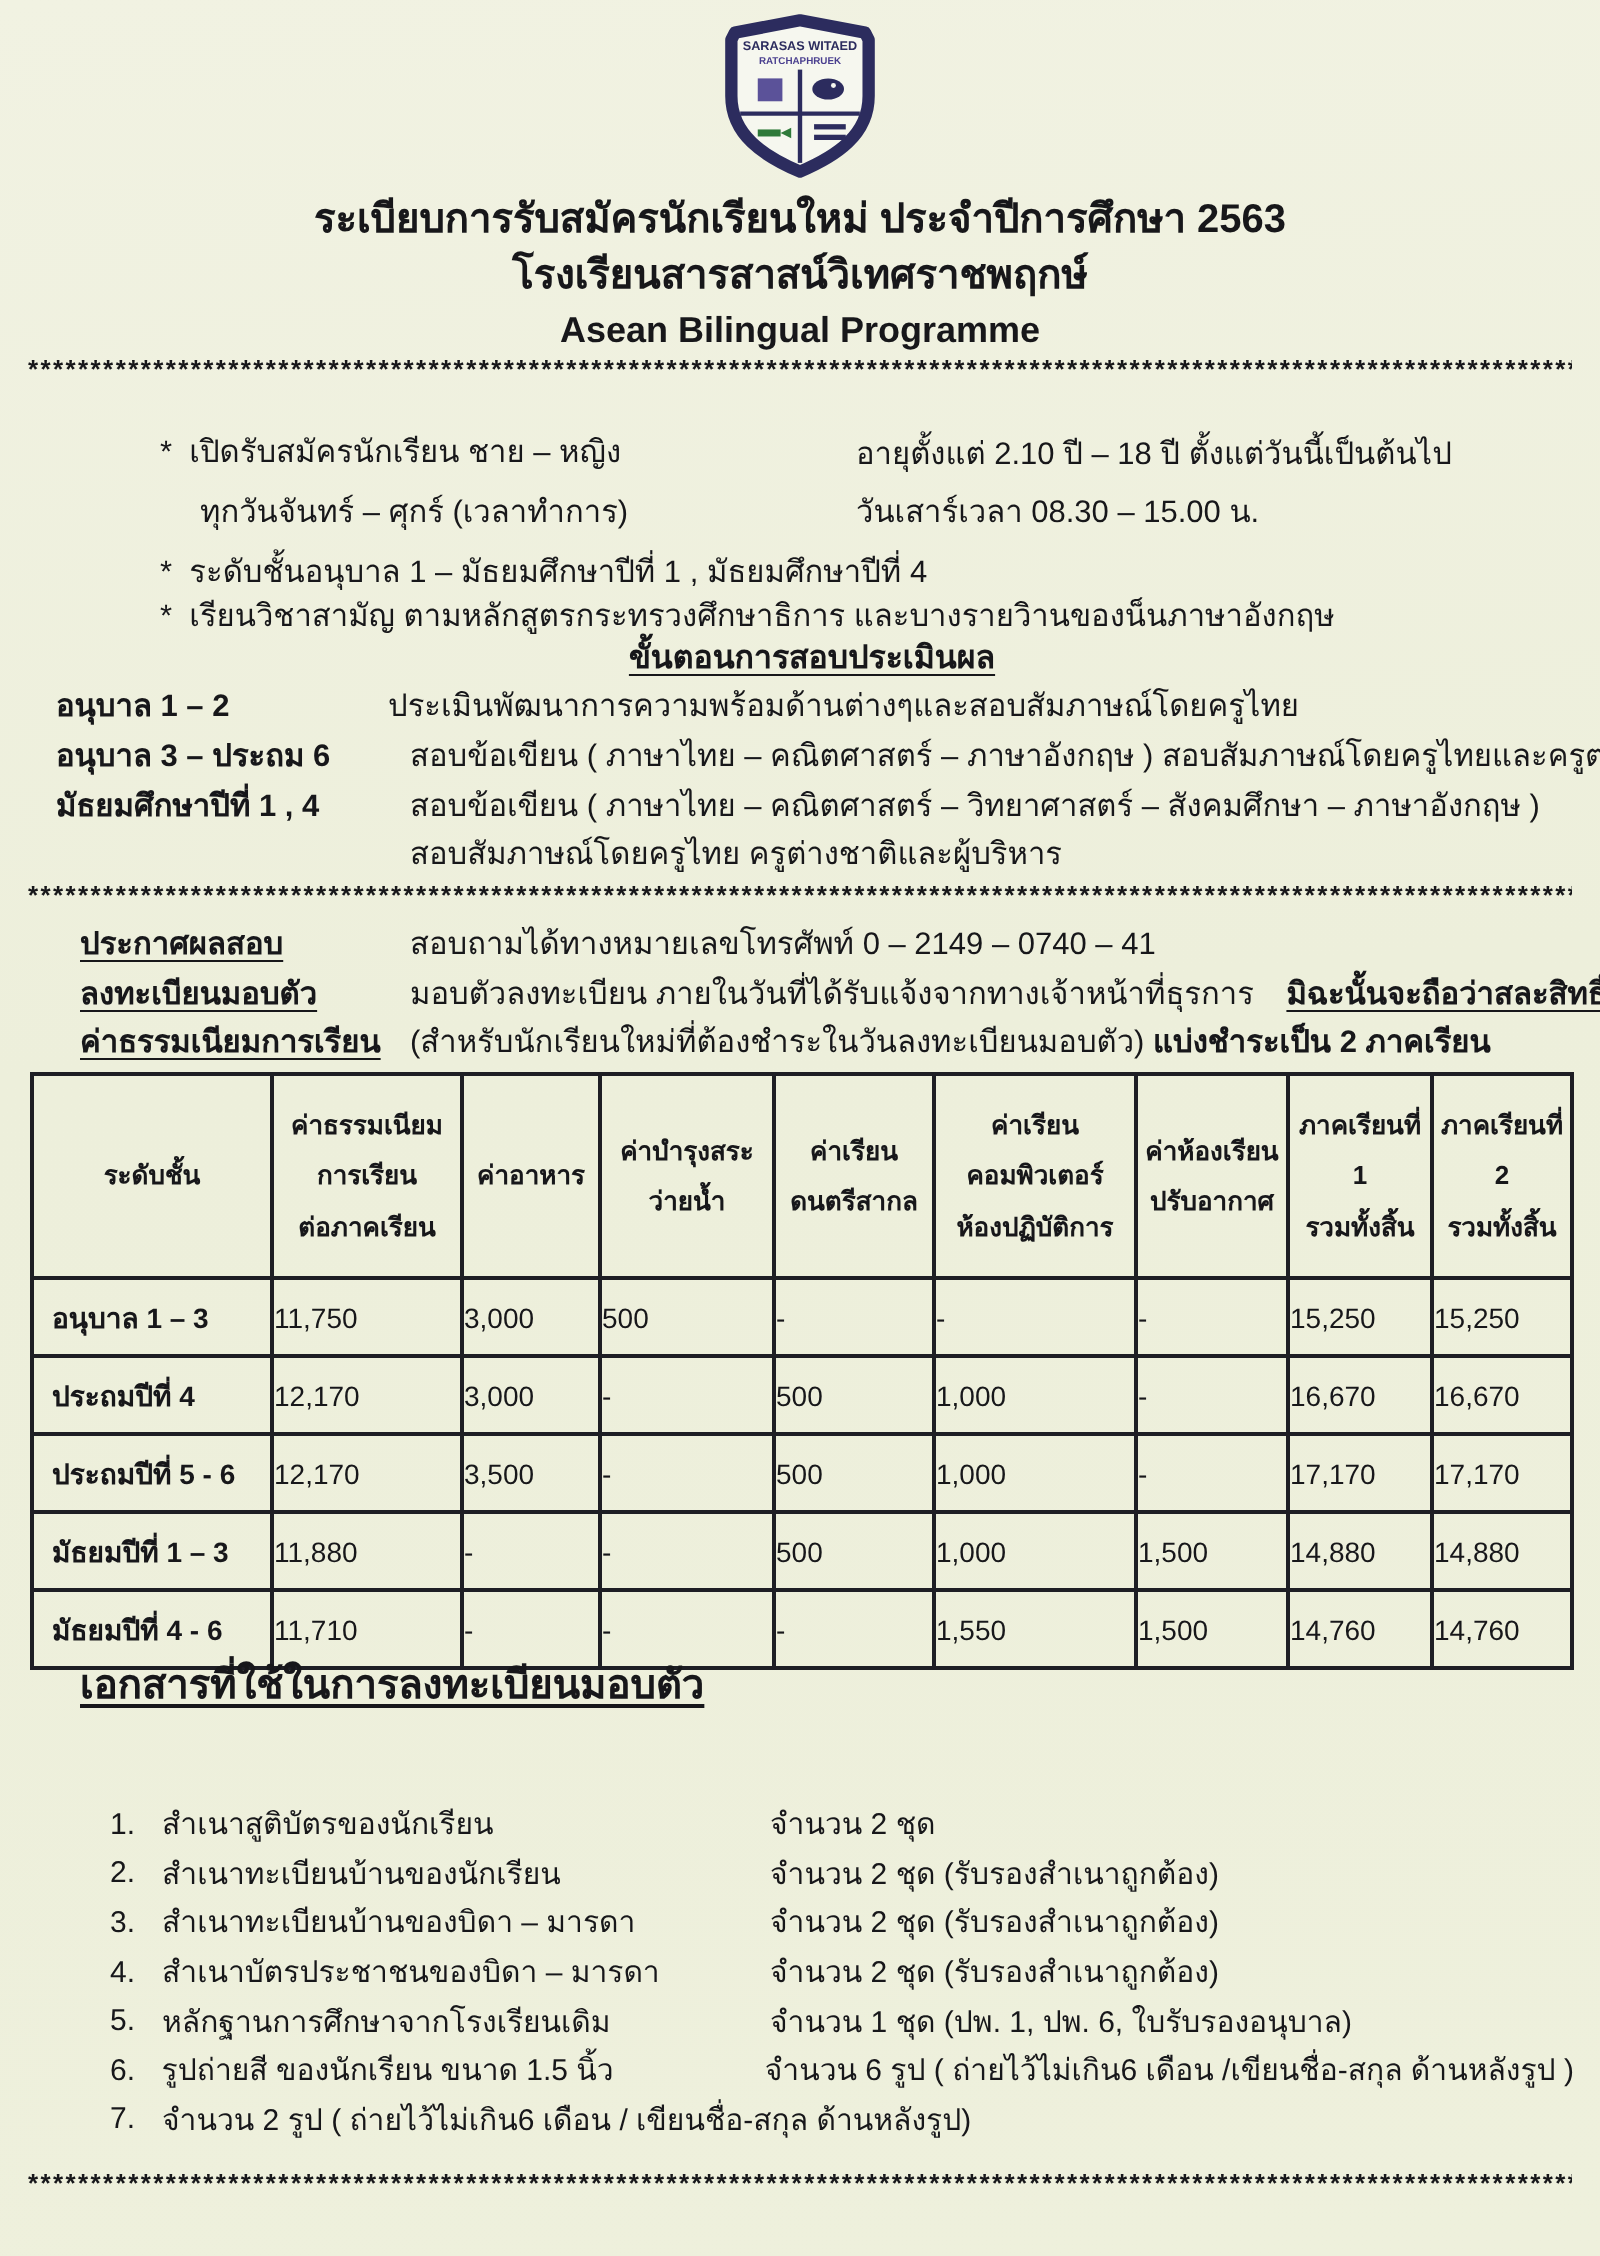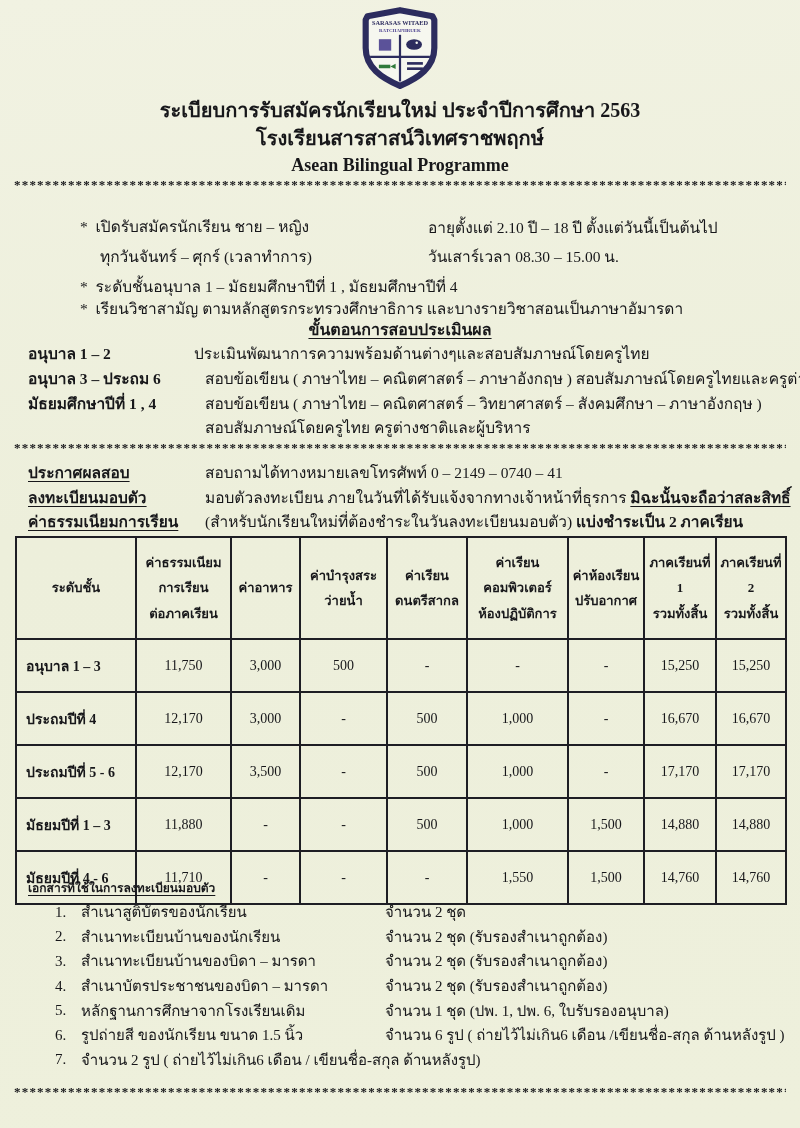"ระเบียบการรับสมัครนักเรียนใหม่" .page { font-family: Liberation Serif, serif -> Liberation Sans, sans-serif }
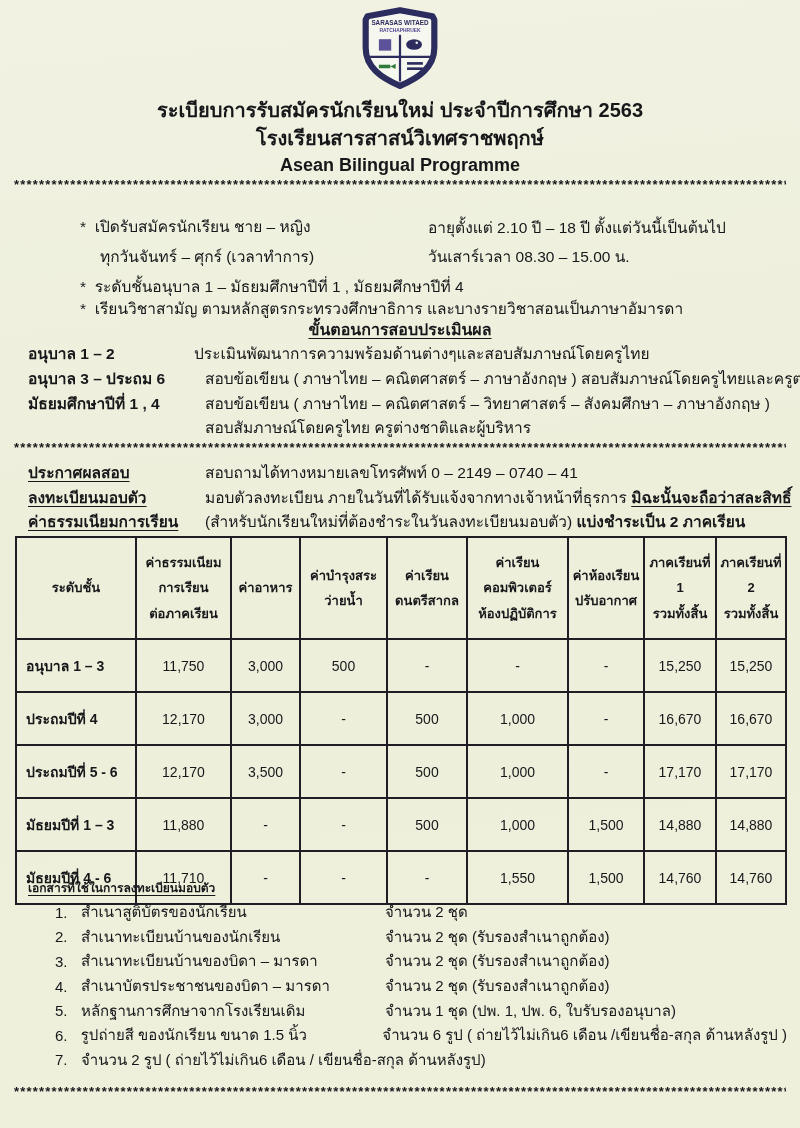"เรียนวิชาสามัญ" span { text: และบางรายวิชาสอนเป็นภาษาอัมารดา -> และบางรายวิานของน็นภาษาอังกฤษ }
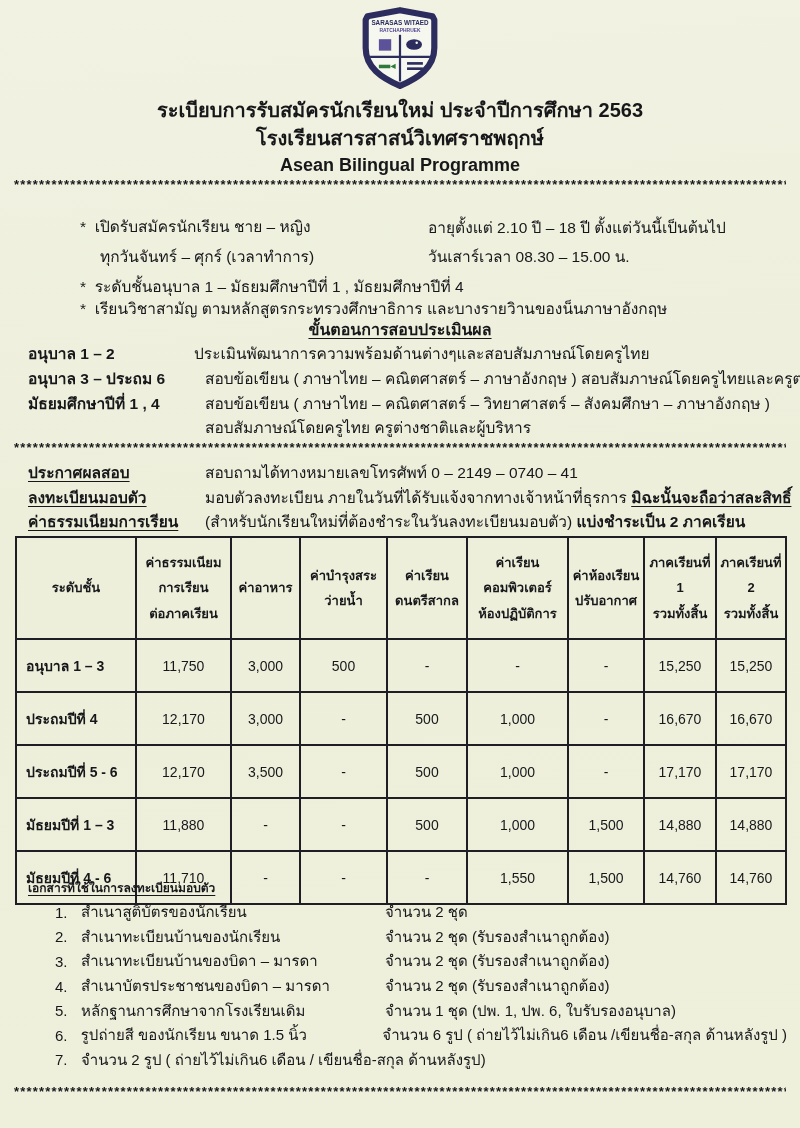"ขั้นตอนการสอบประเมินผล" .u { padding-left: none -> 12px }
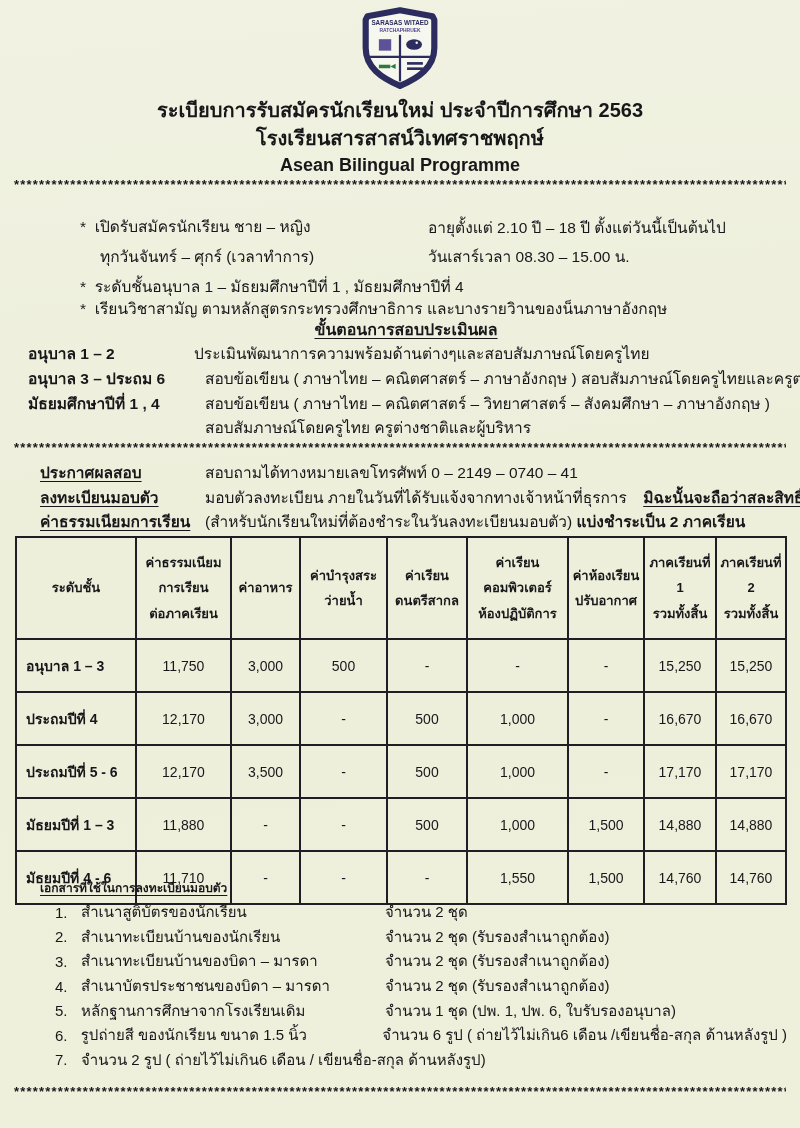"อนุบาล 1 – 3" .fee-table tbody tr { height: 53px -> 39px }
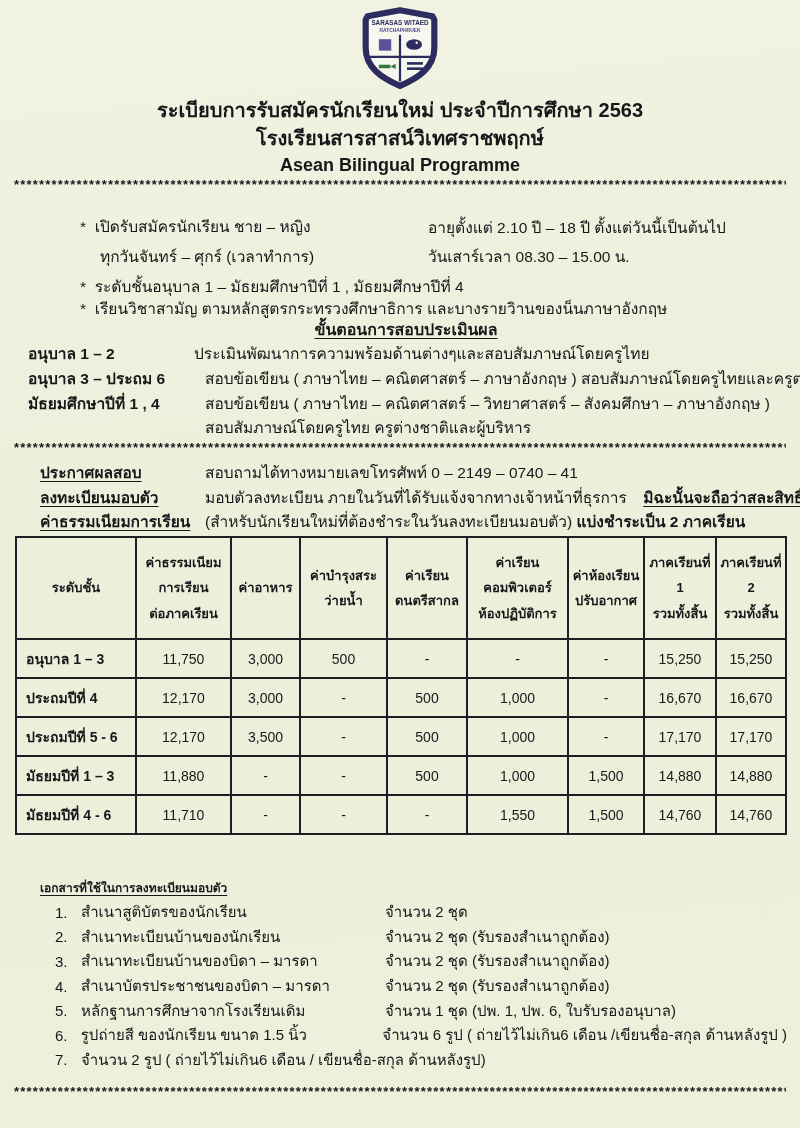"11,750" .fee-table td { text-align: center -> left }
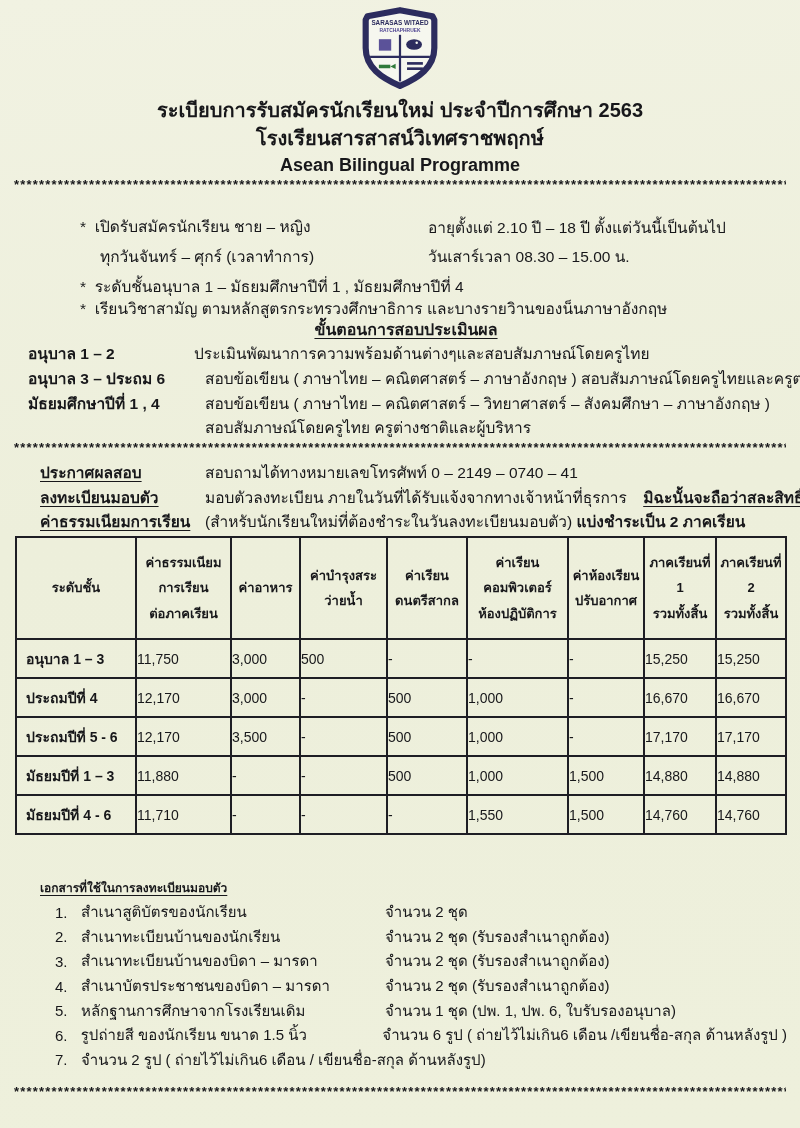"เอกสารที่ใช้ในการลงทะเบียนมอบตัว" div.line { font-size: 12px -> 20px; top: 877px -> 832px }
